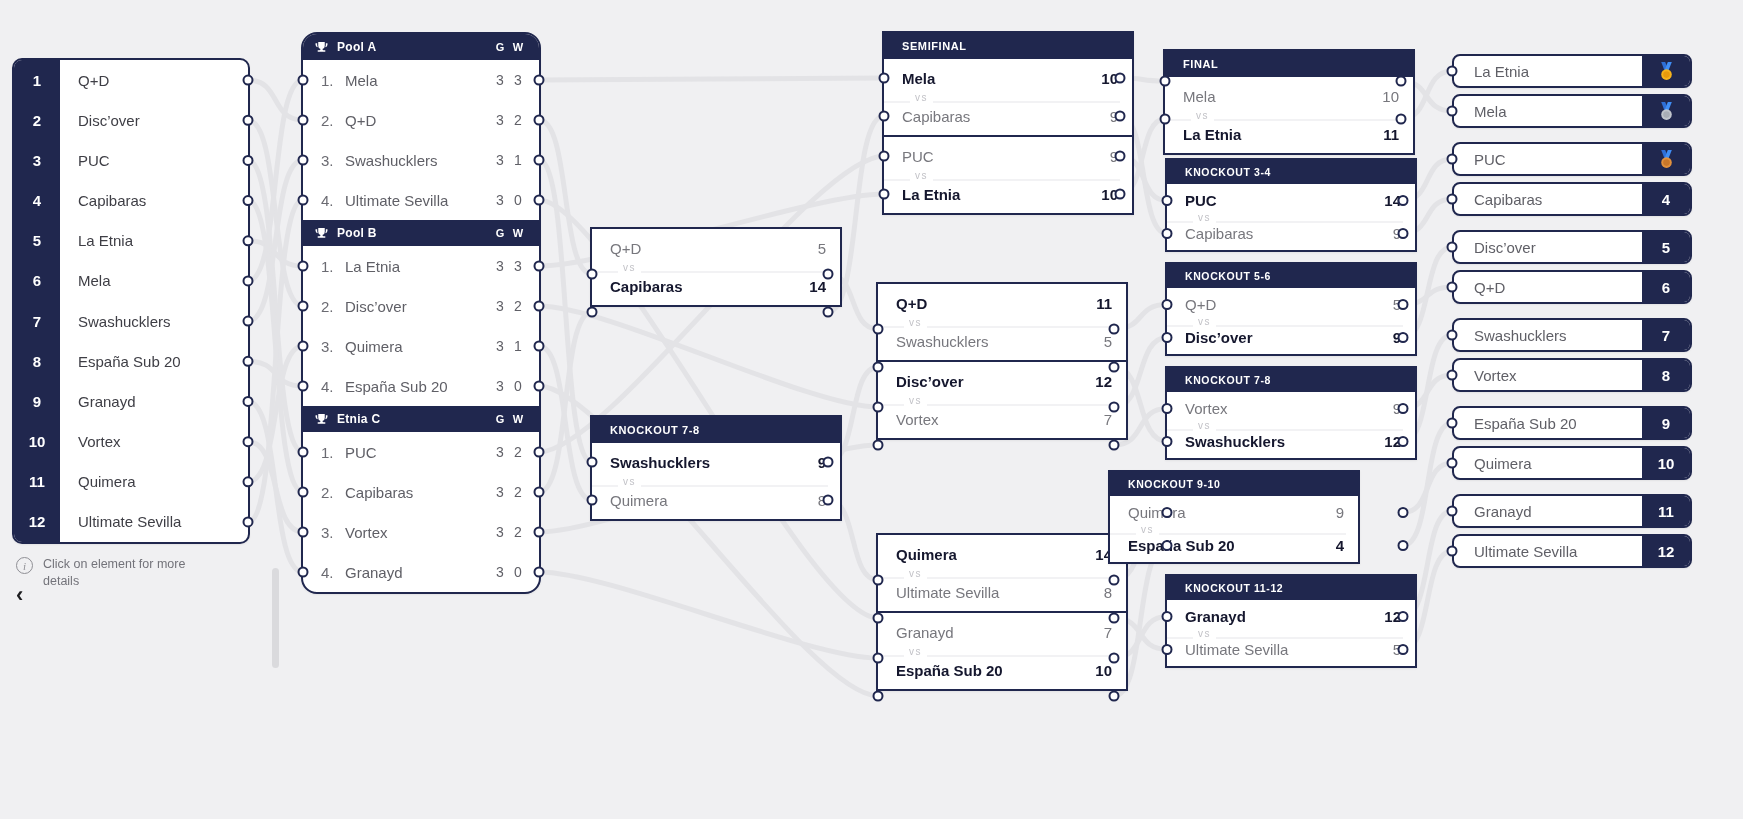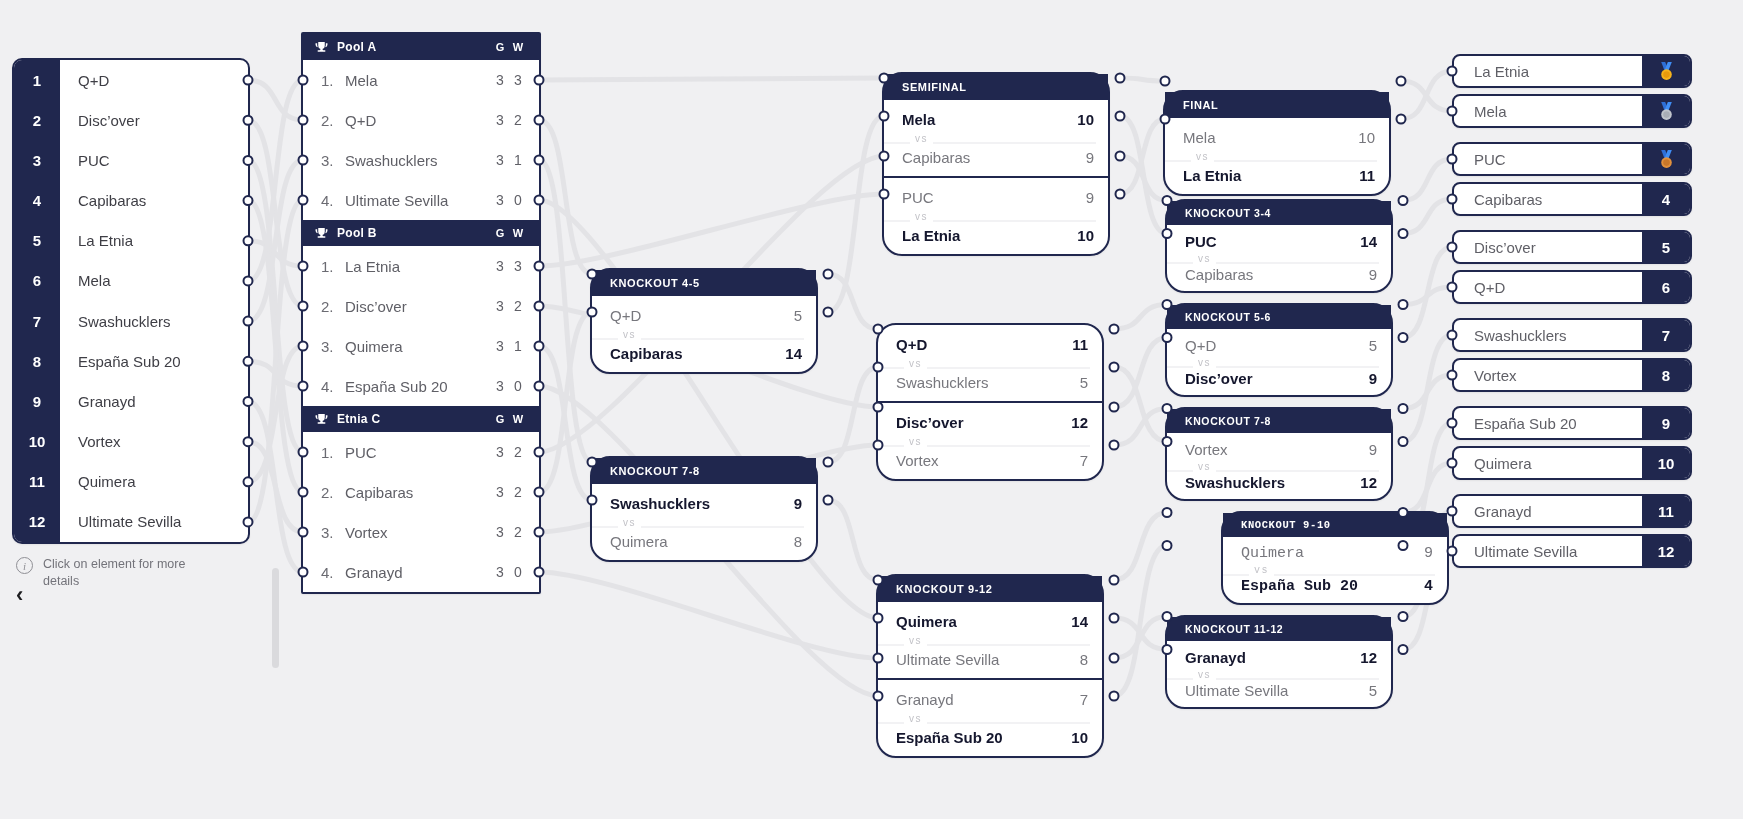"Pool A" .pools-panel { border-radius: 2px -> 16px }
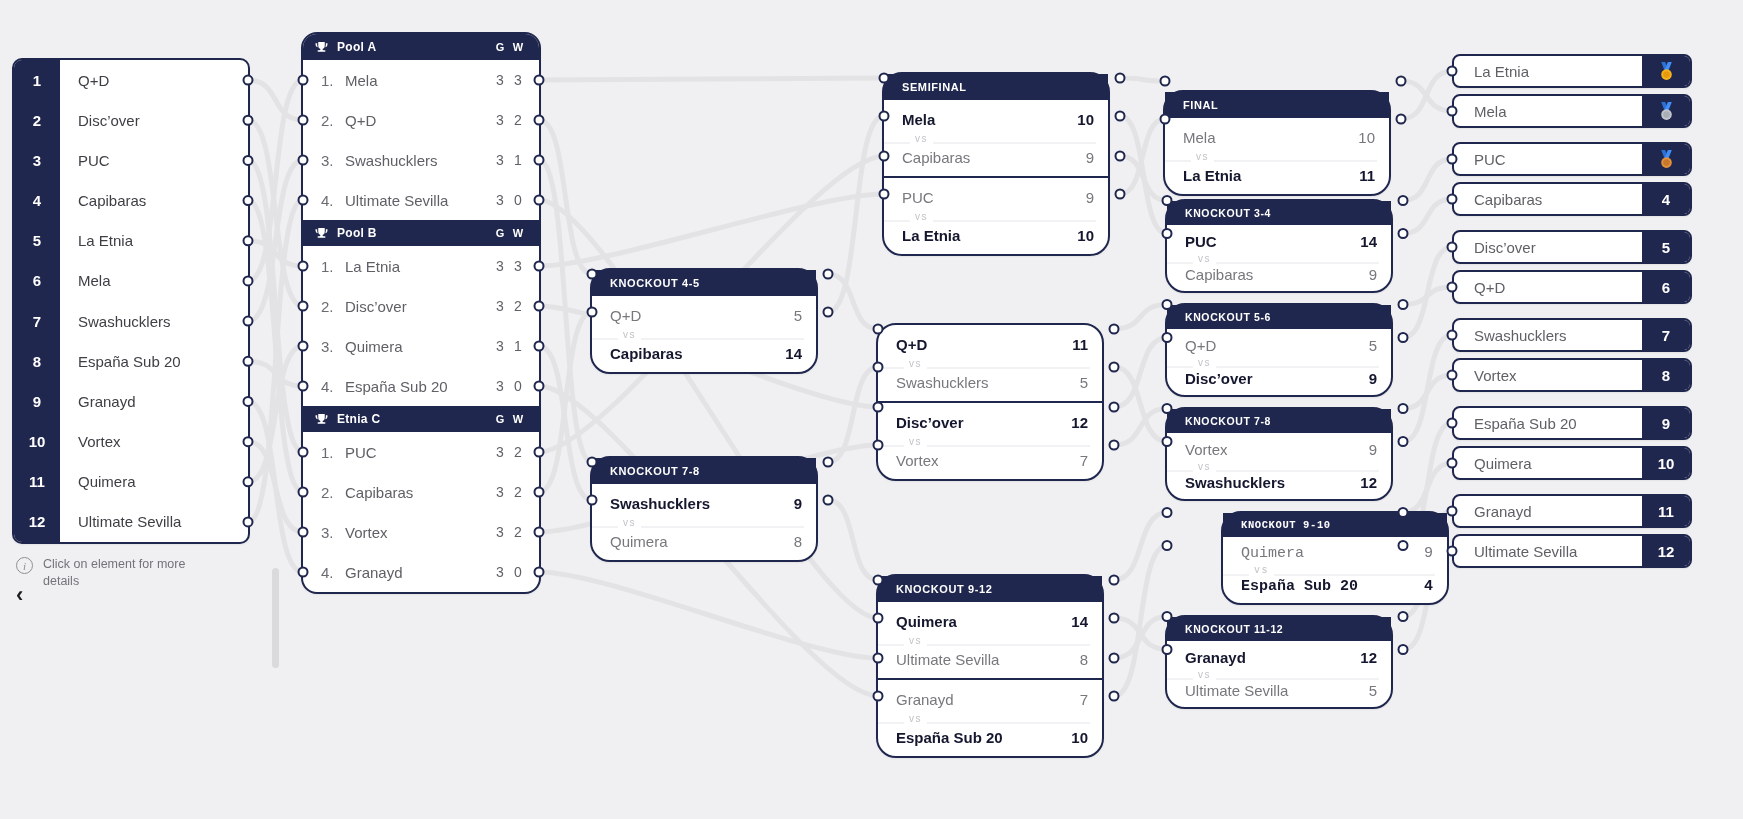"SEMIFINAL" .card { border-radius: 20px -> 0; margin-top: 41px -> none; width: 228px -> 252px }
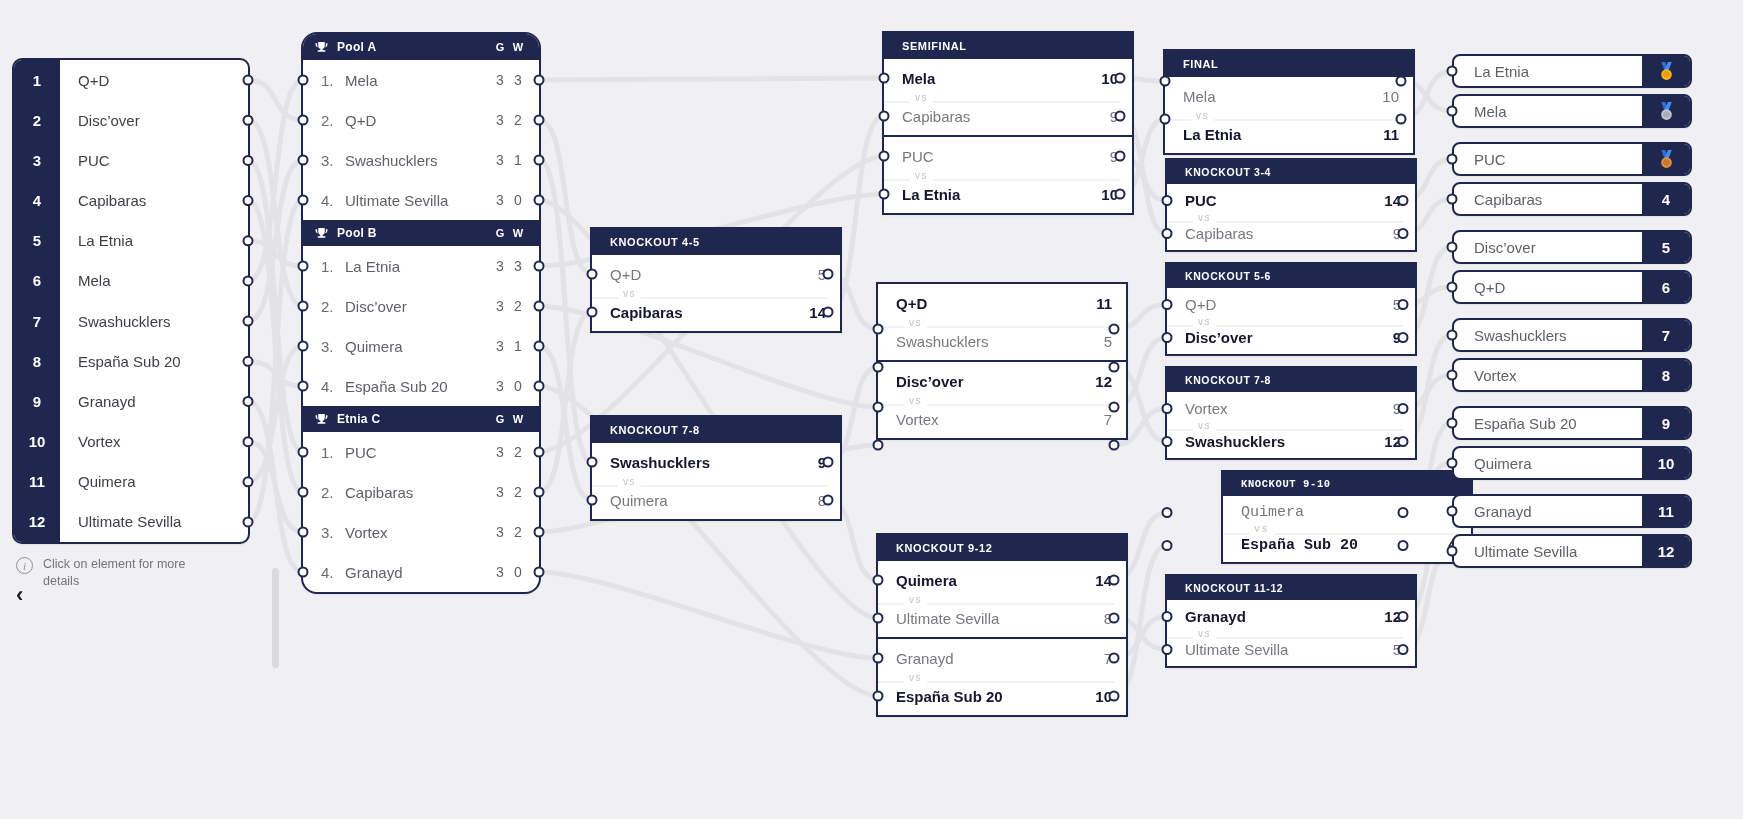"KNOCKOUT 4-5" div.card-header { html: <div>KNOCKOUT 4-5</div> -> none }
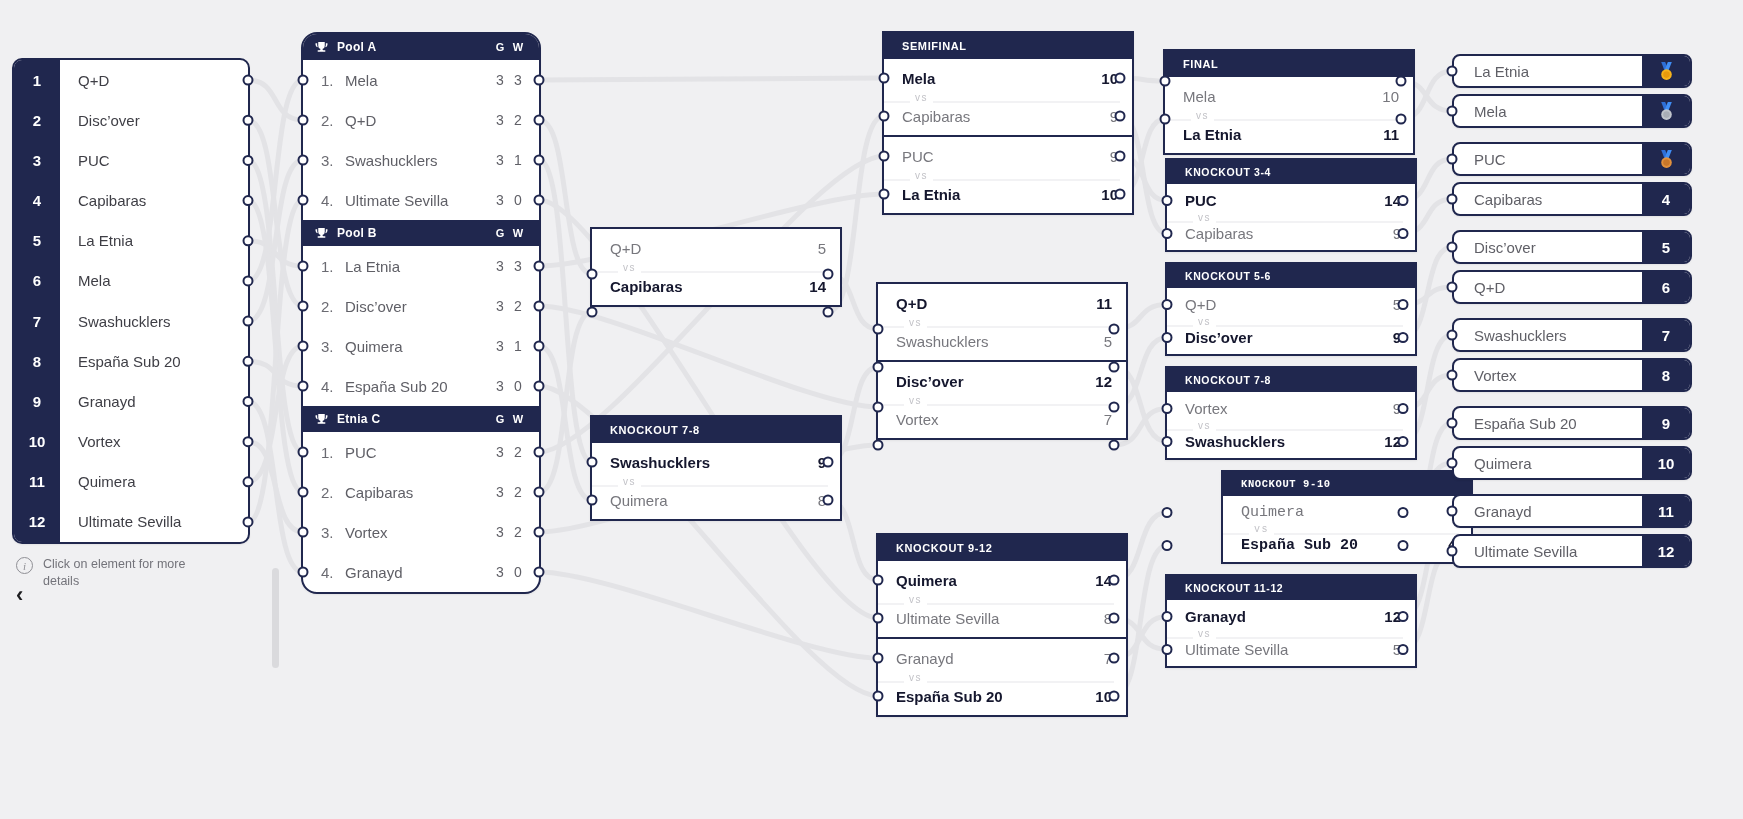"KNOCKOUT 9-10" div.card { font-family: Liberation Mono, monospace -> none; left: 1221px -> 1108px }
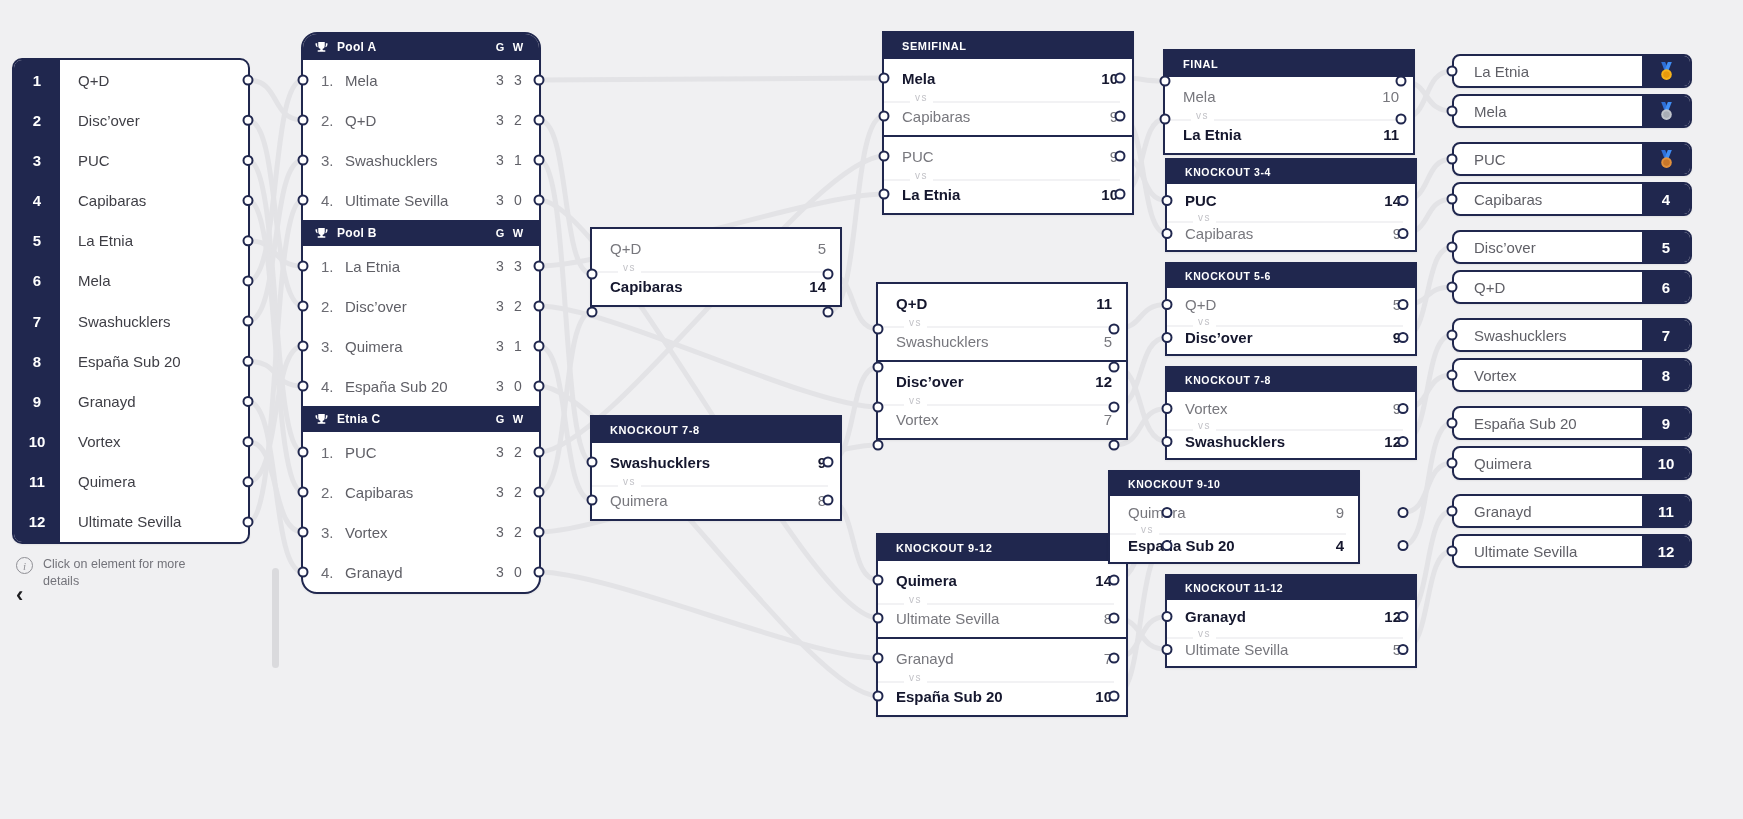"KNOCKOUT 9-12" div.card-header { html: <div>KNOCKOUT 9-12</div> -> none }
